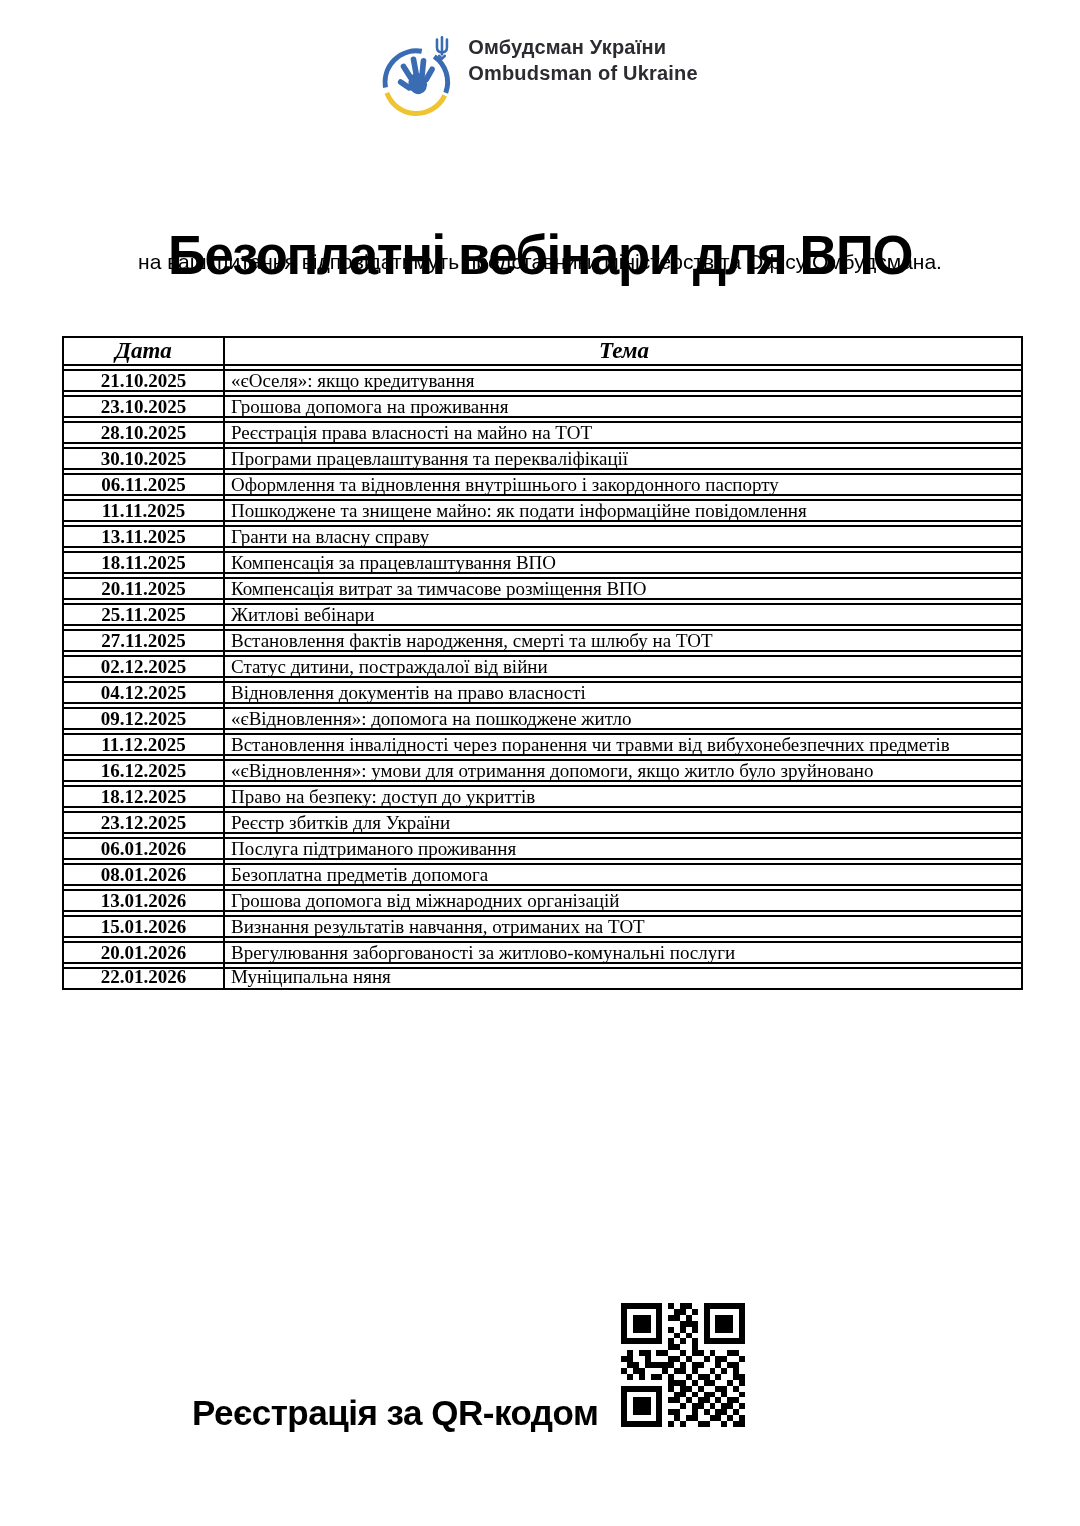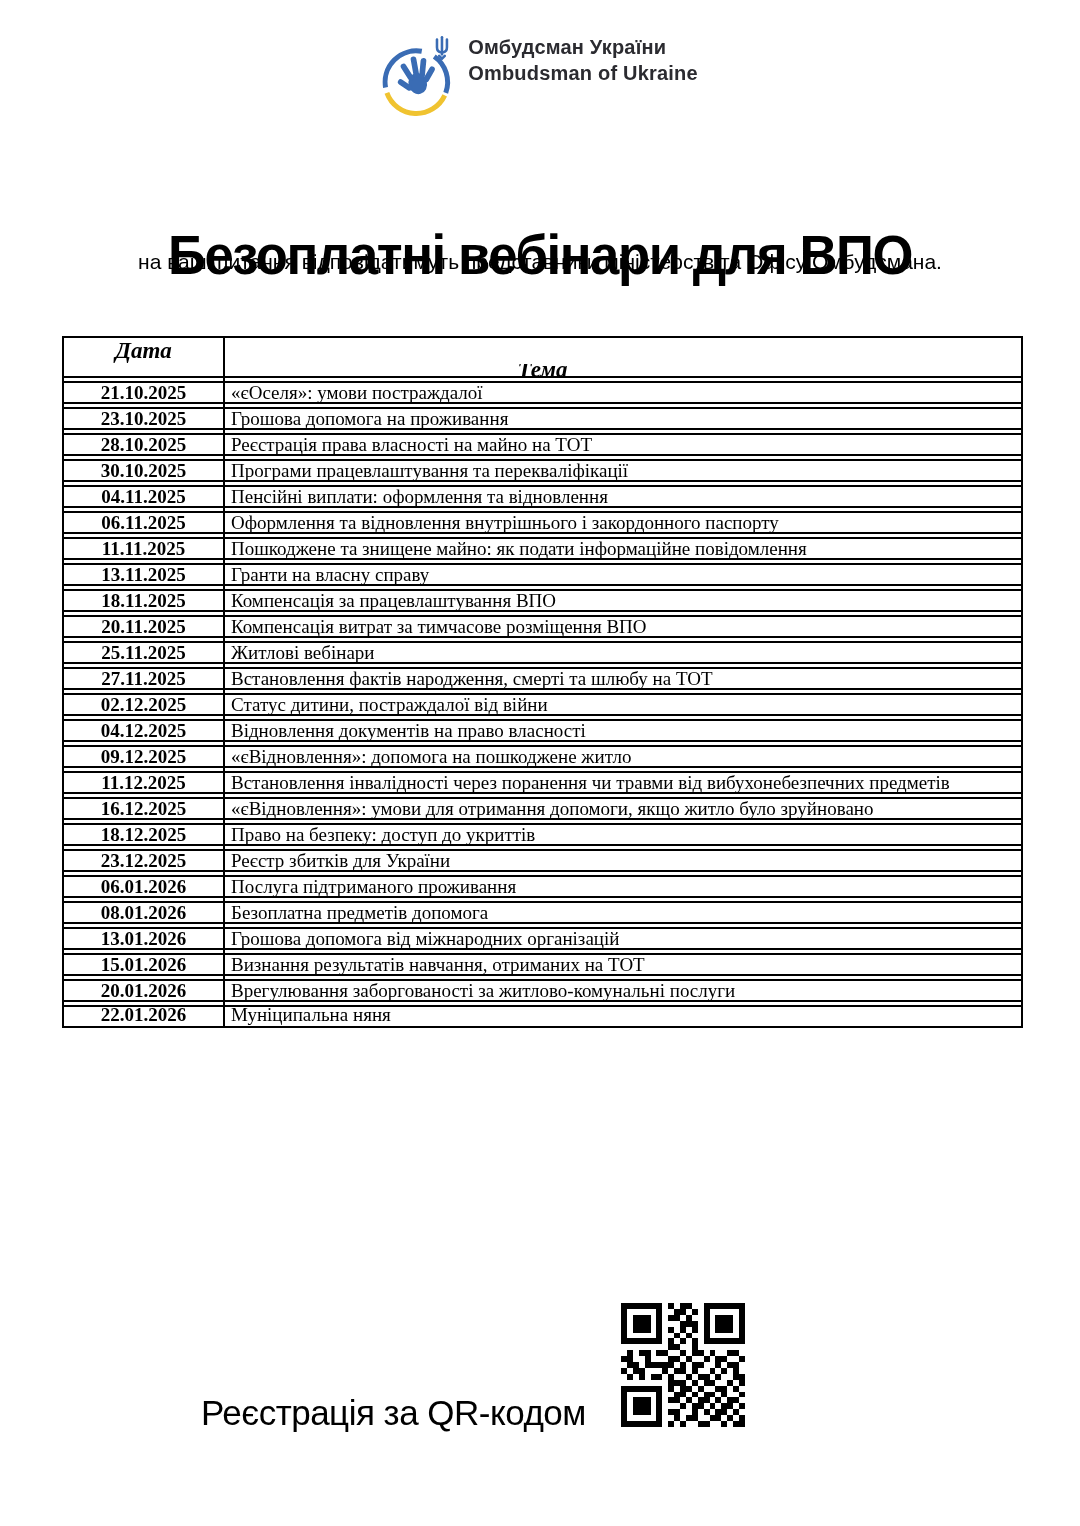"Дата" .t-row.header { flex-direction: column -> none; height: 42px -> 30px }
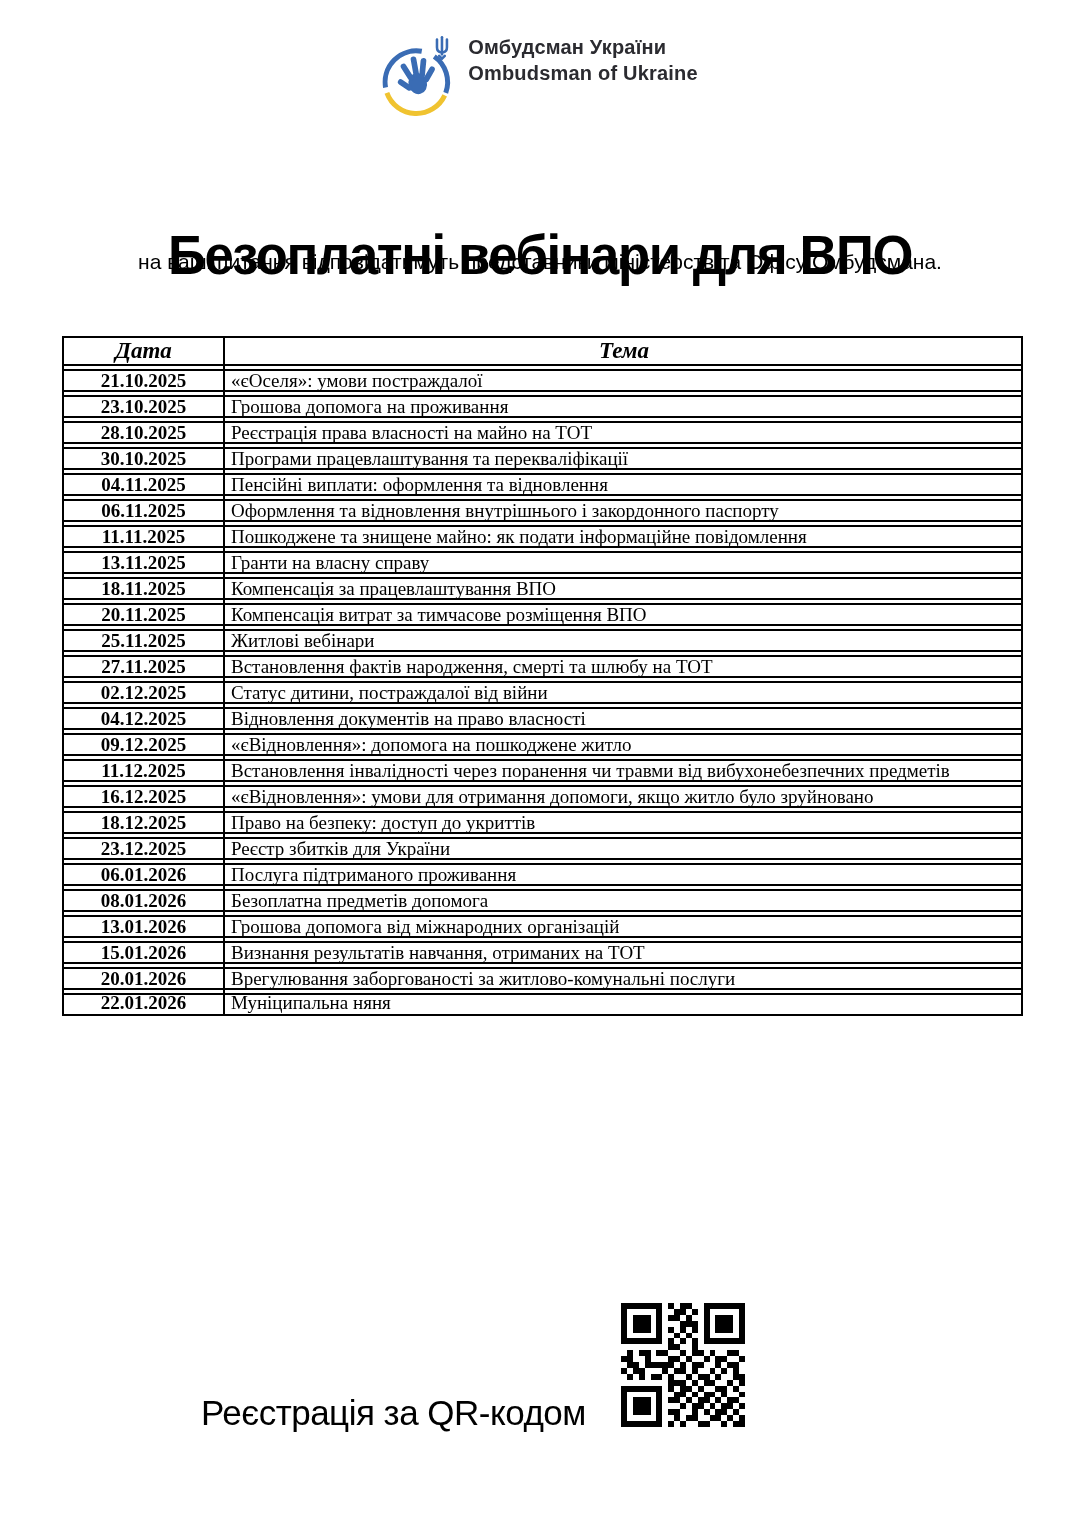"«єОселя»: умови постраждалої" div.cell-topic { text: умови постраждалої -> якщо кредитування }
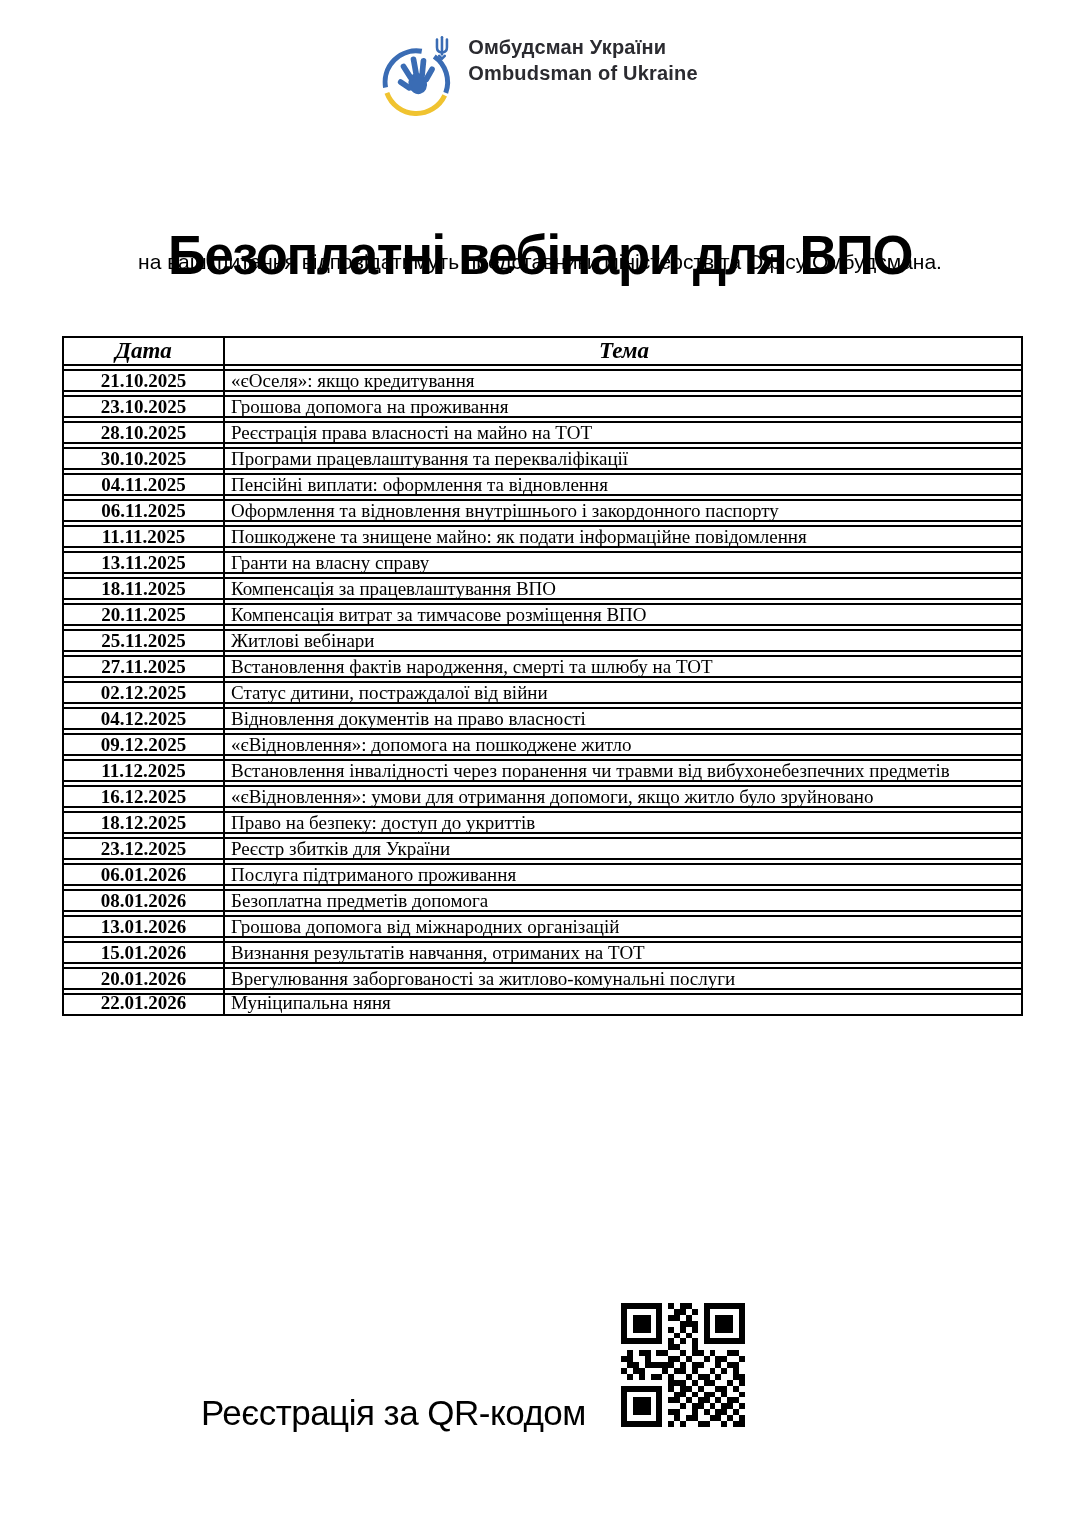"04.11.2025" div.t-row { html: <div> <div>04.11.2025</div> <div>Пенсійні виплати: оформлення та відновлення</div> </div> -> none }
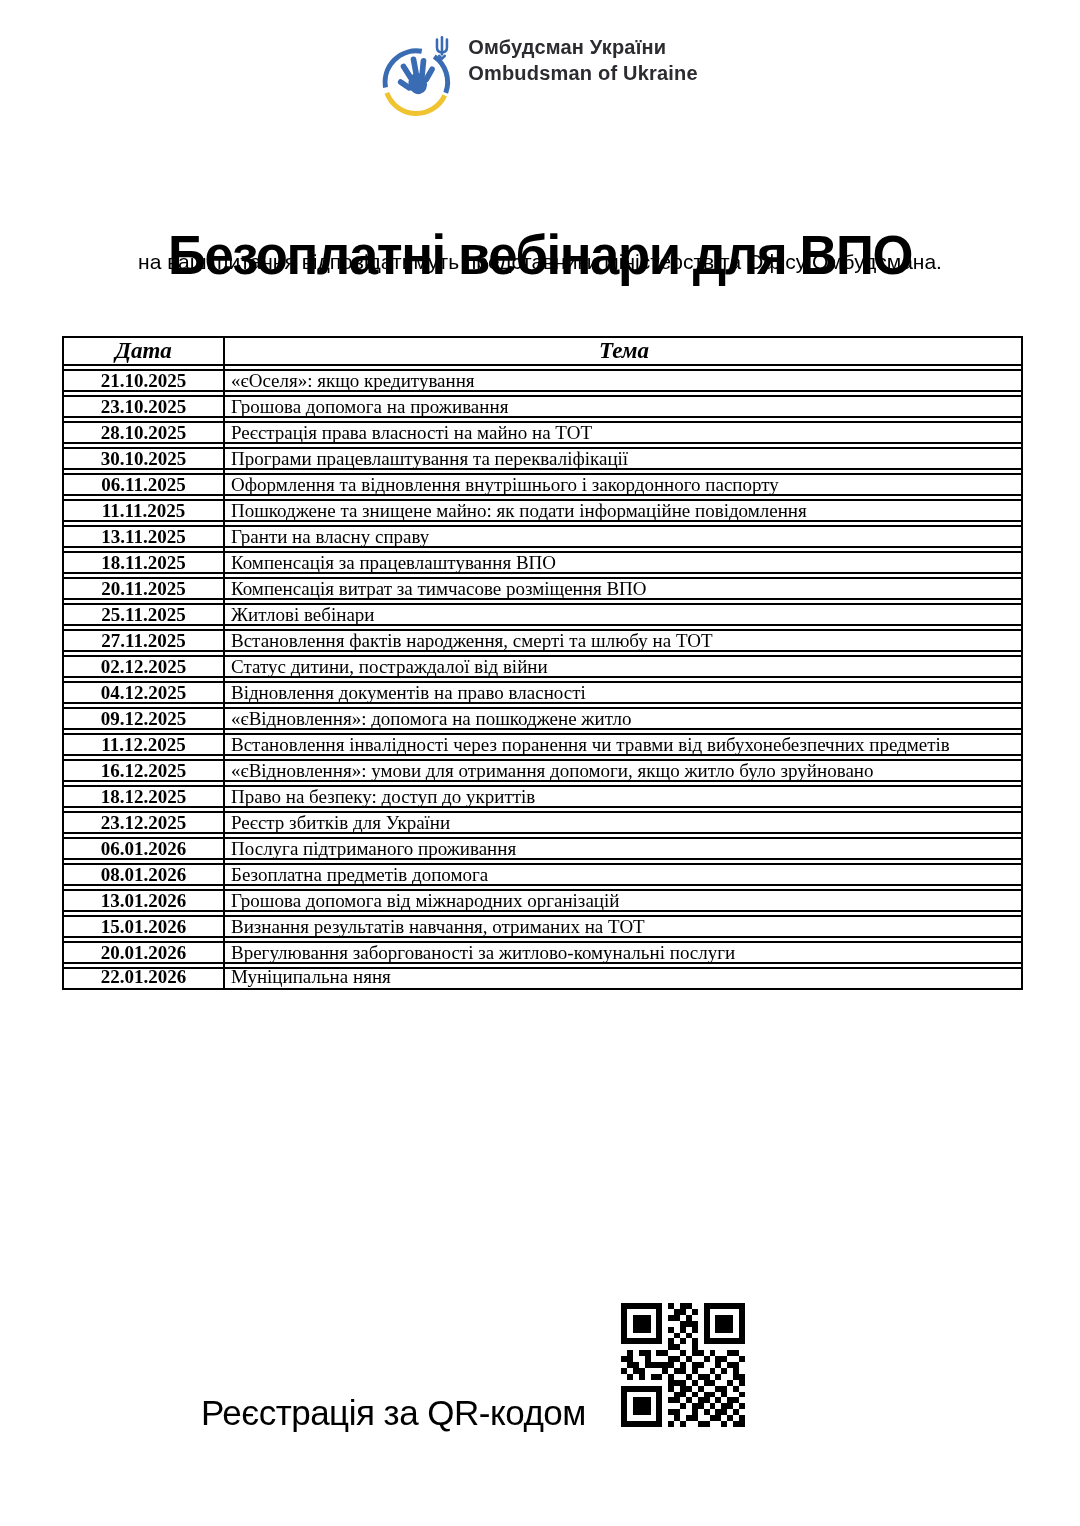"Реєстрація за QR-кодом" .qr-label { font-weight: 400 -> 700; left: 201px -> 192px }
